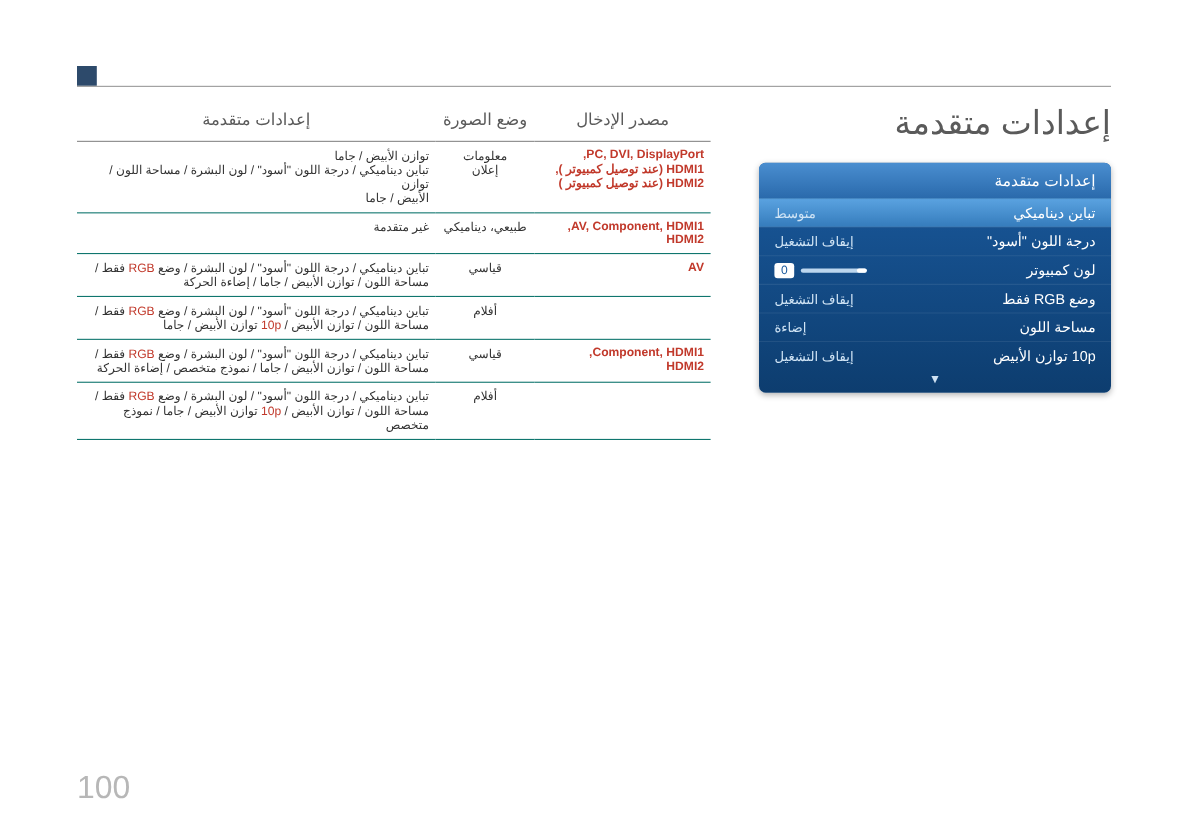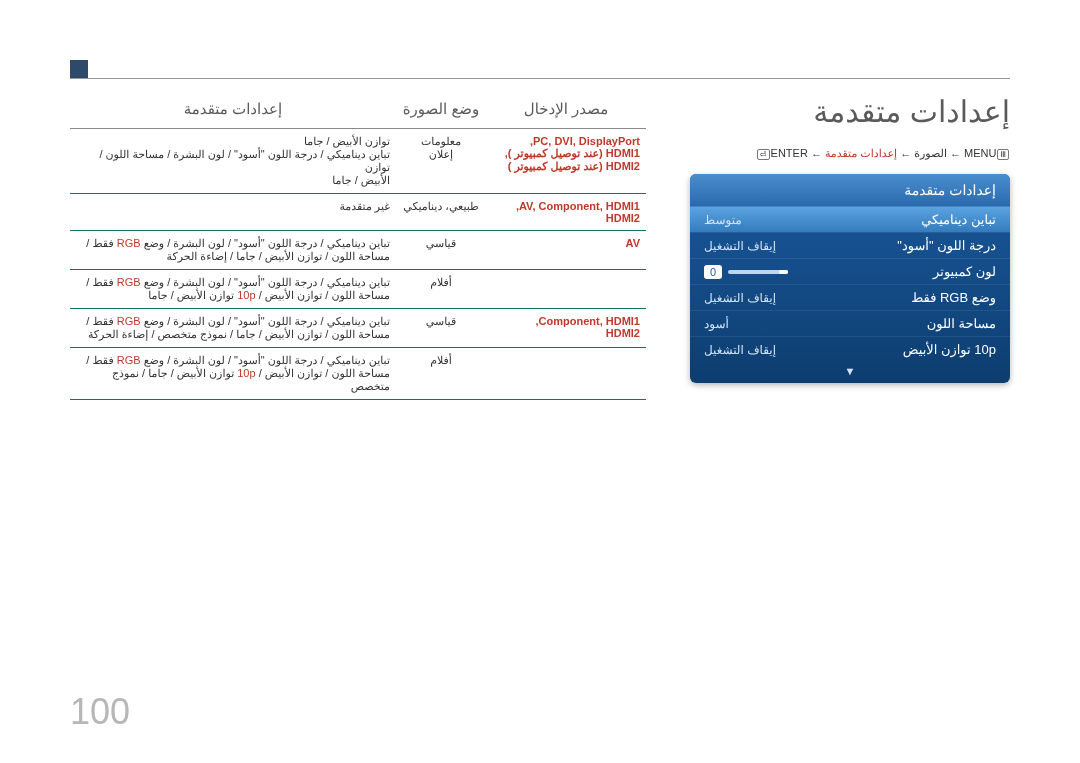"ⅢMENU ← الصورة ← إعدادات" div.breadcrumb { html: <div> <span>Ⅲ</span><span>MENU</span> <span>←</span> <span>الصورة</span> <span>←</span> <span>إعدادات متقدمة</span> <span>←</span> <span>ENTER</span><span>⏎</span> </div> -> none }
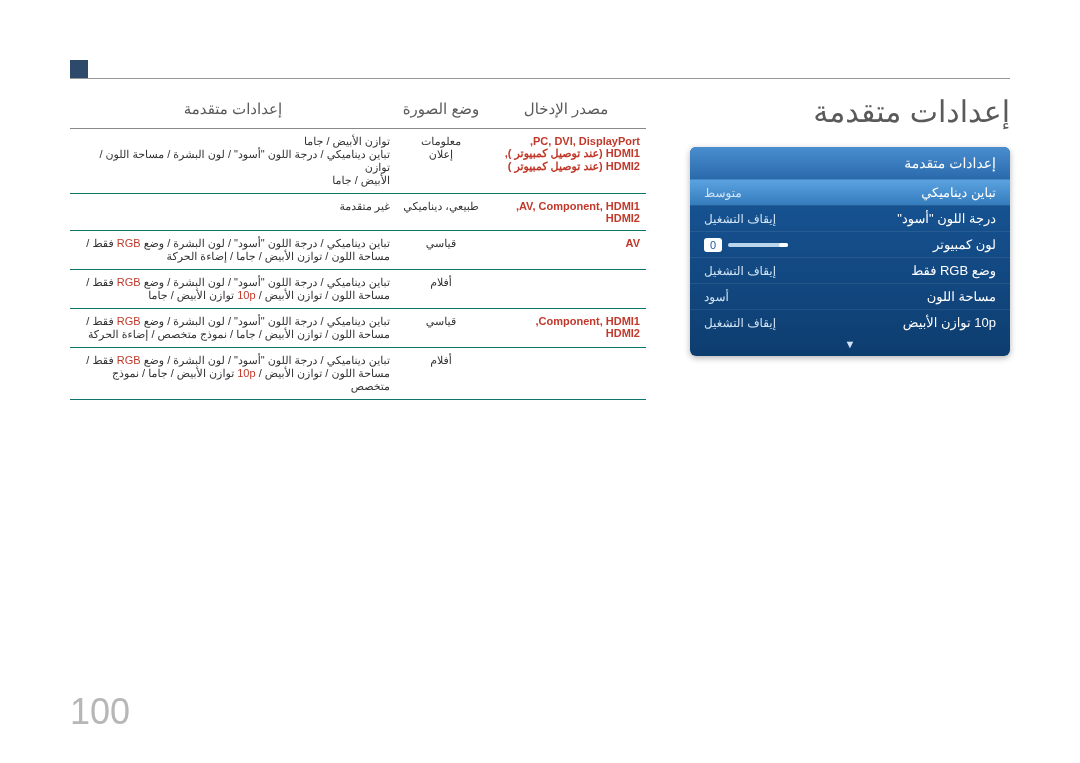"أسود" div.val { text: أسود -> إضاءة }
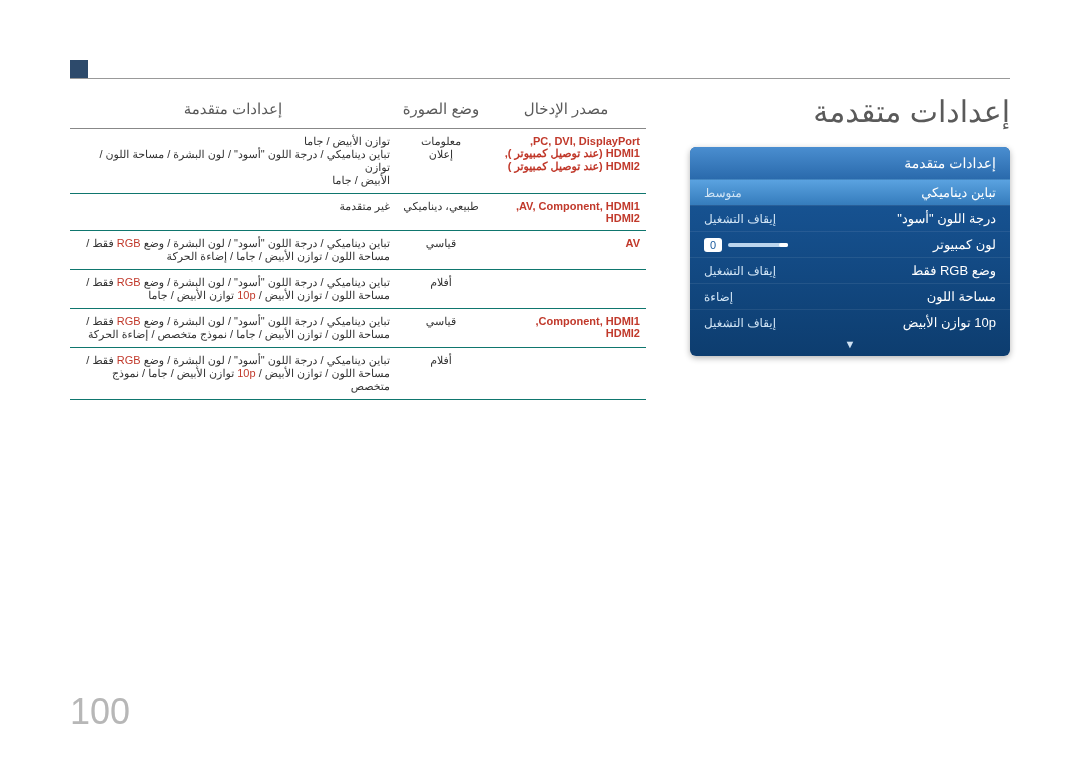"100" .page-num { font-size: 36px -> 29px }
